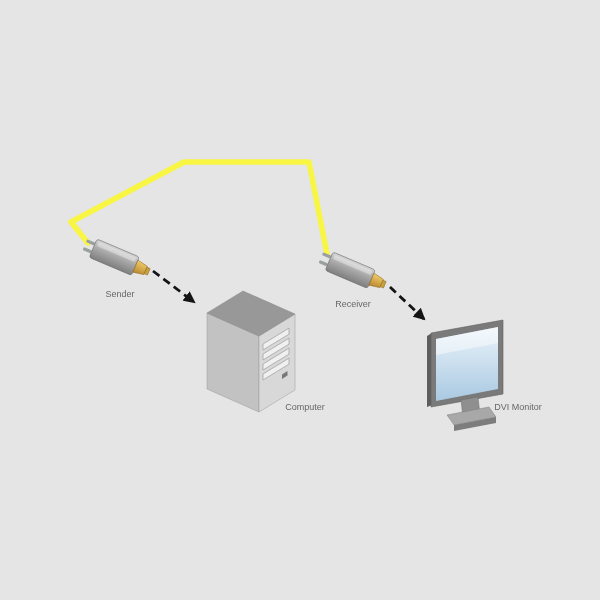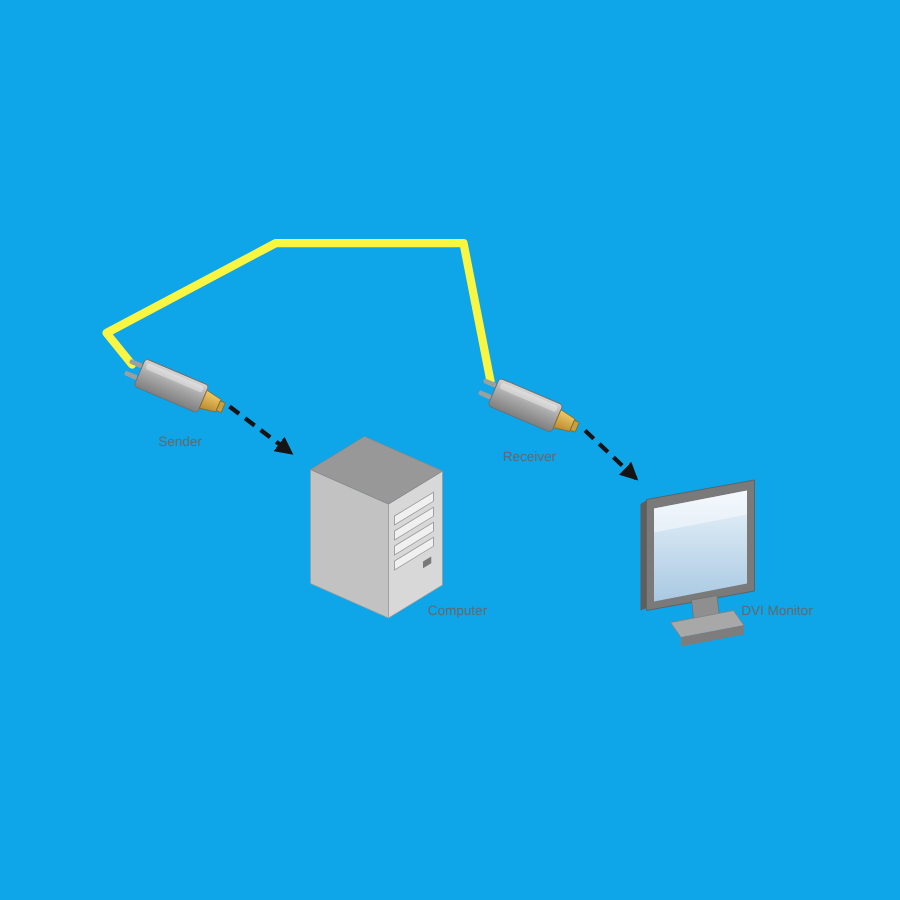"Sender" .stage { background: #0ea5e9 -> #e5e5e5 }
